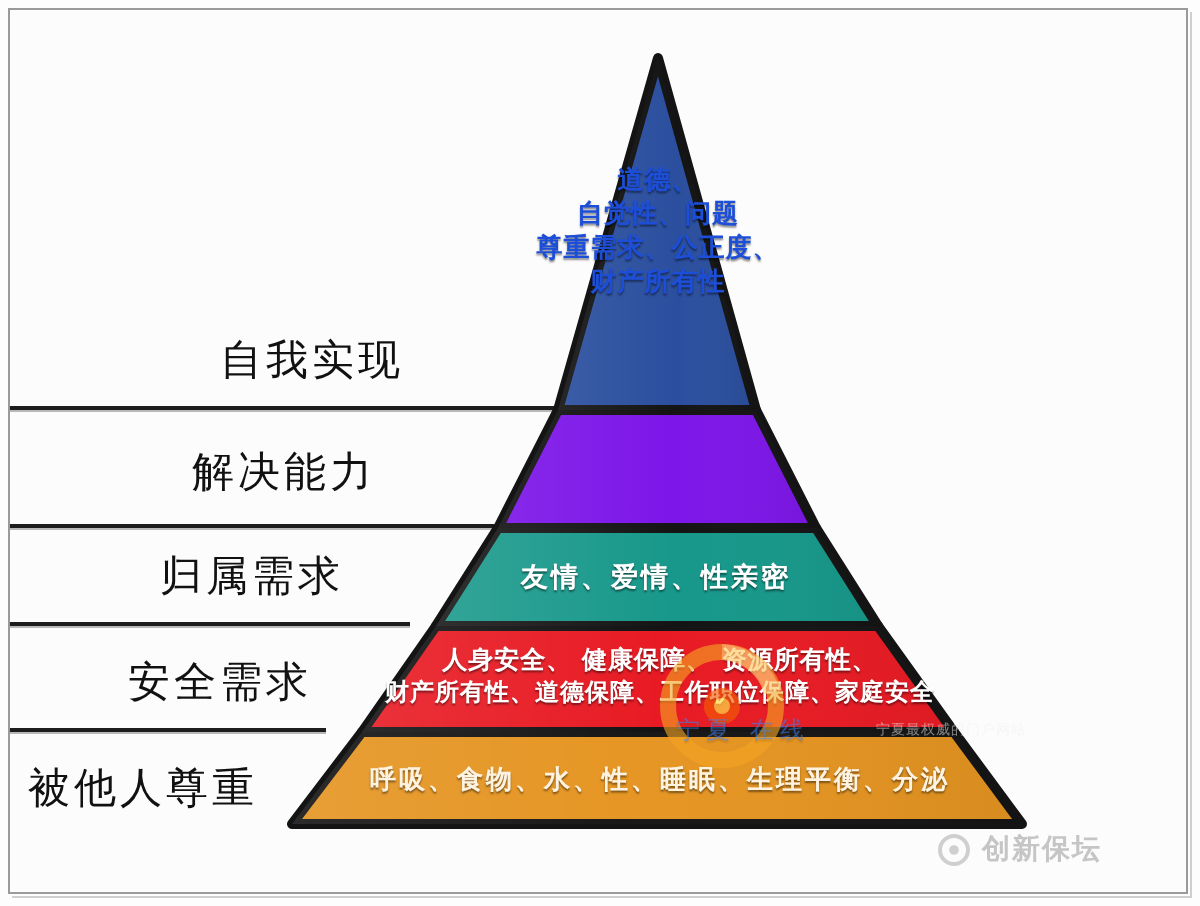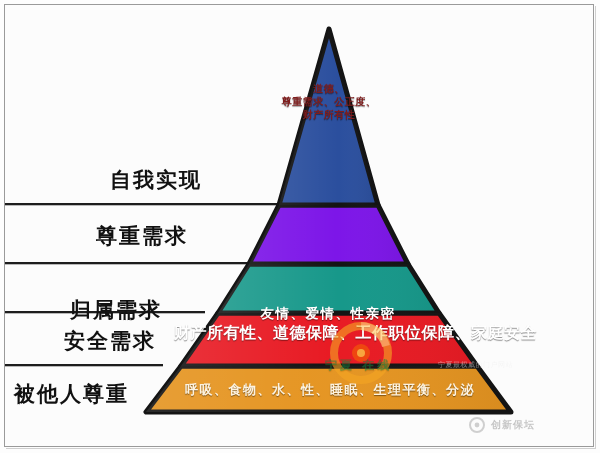"道德、" .t-self { color: #7f1d1d -> #1d4ed8; font-size: 10px -> 13px }
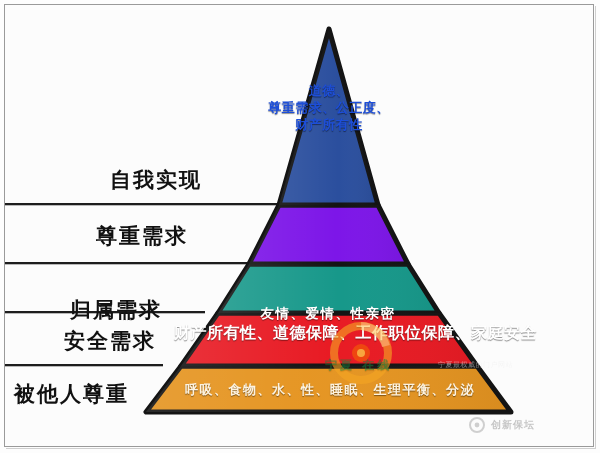"自觉性、问题" div { html: none -> <div>自觉性、问题</div> }
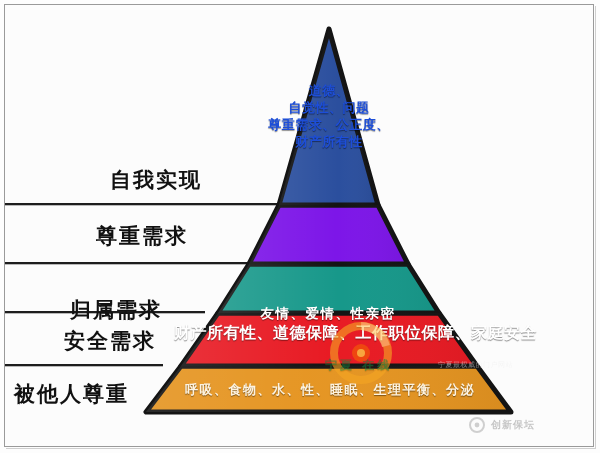"自我实现" .tier-label { font-weight: bold -> normal }
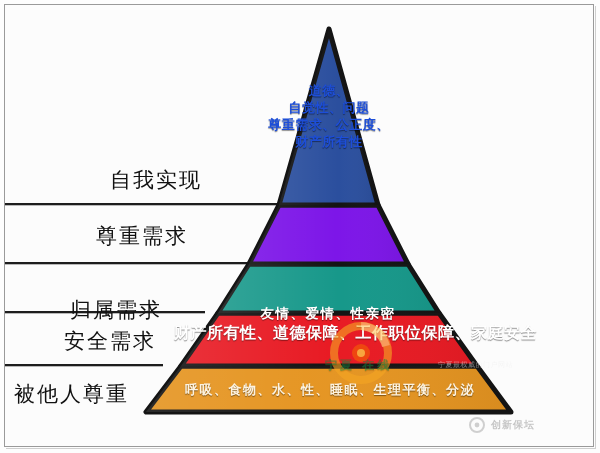"尊重需求" div.tier-label { text: 尊重需求 -> 解决能力 }
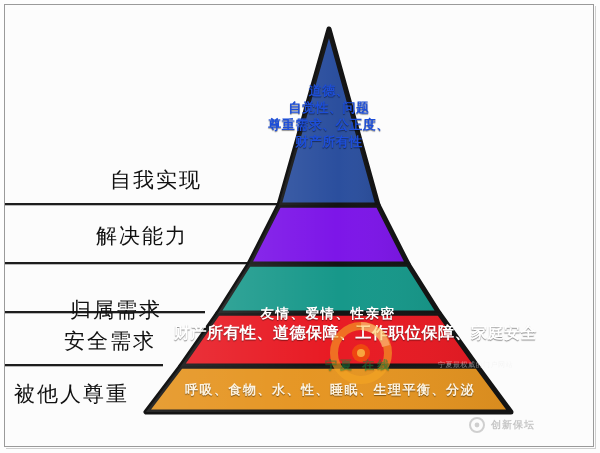"归属需求" div.tier-label { left: 70px -> 80px; margin-top: 22px -> none }
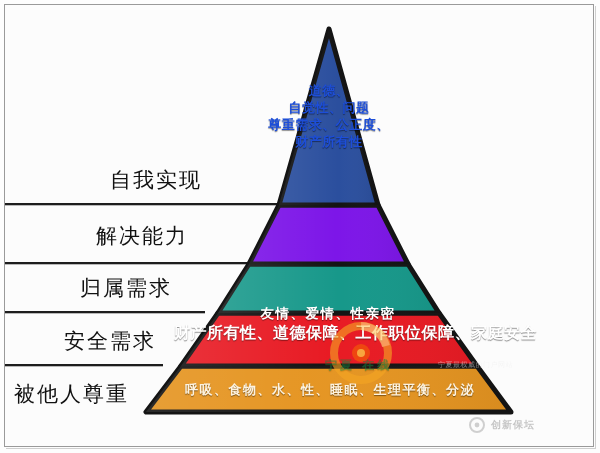"友情、爱情、性亲密" .t-belong { margin-top: 24px -> none }
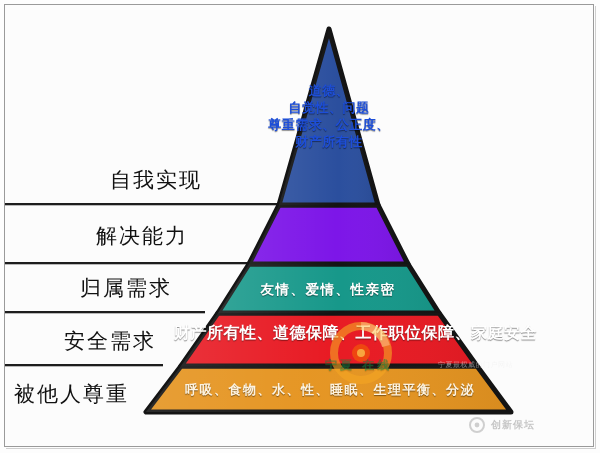"人身安全、 健康保障、 资源所有性、" div { html: none -> <div>人身安全、 健康保障、 资源所有性、</div> }
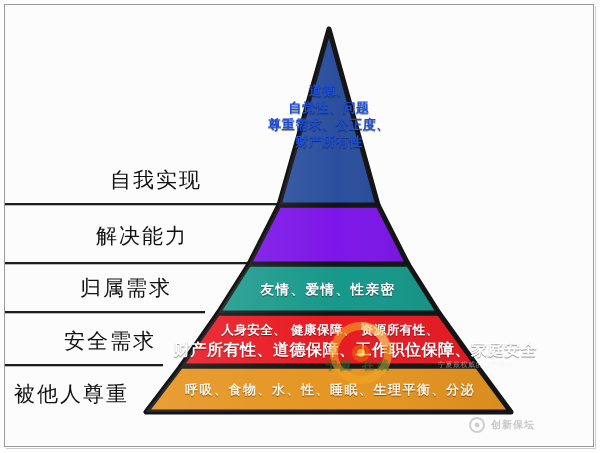"财产所有性、道德保障、工作职位保障、家庭安全" div { font-size: 16px -> 12px }
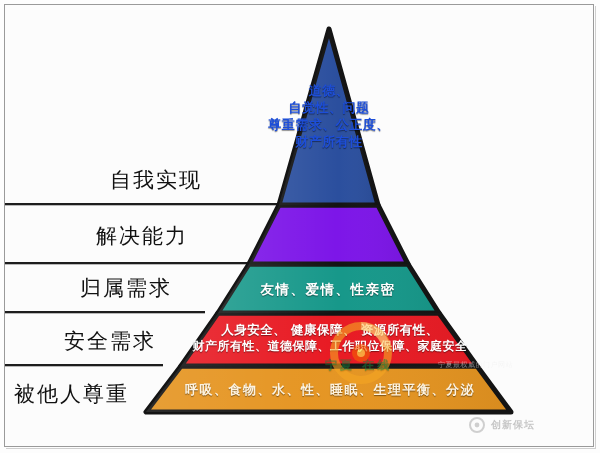"宁夏 在线" .wm-center-text { color: #15803d -> #3b82f6; font-weight: bold -> normal; left: 325px -> 338px }
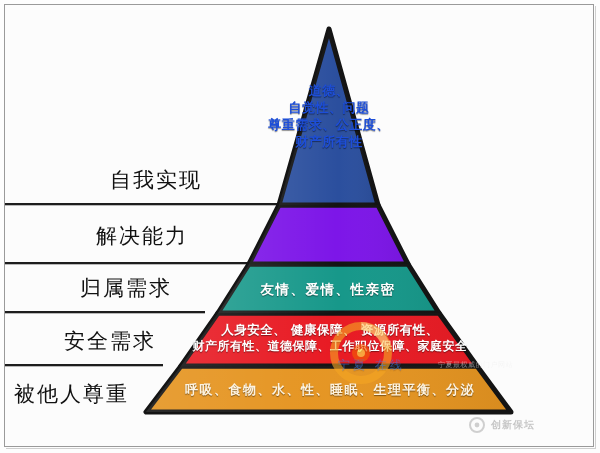"创新保坛" .wm-br-text { font-size: 10px -> 14px }
